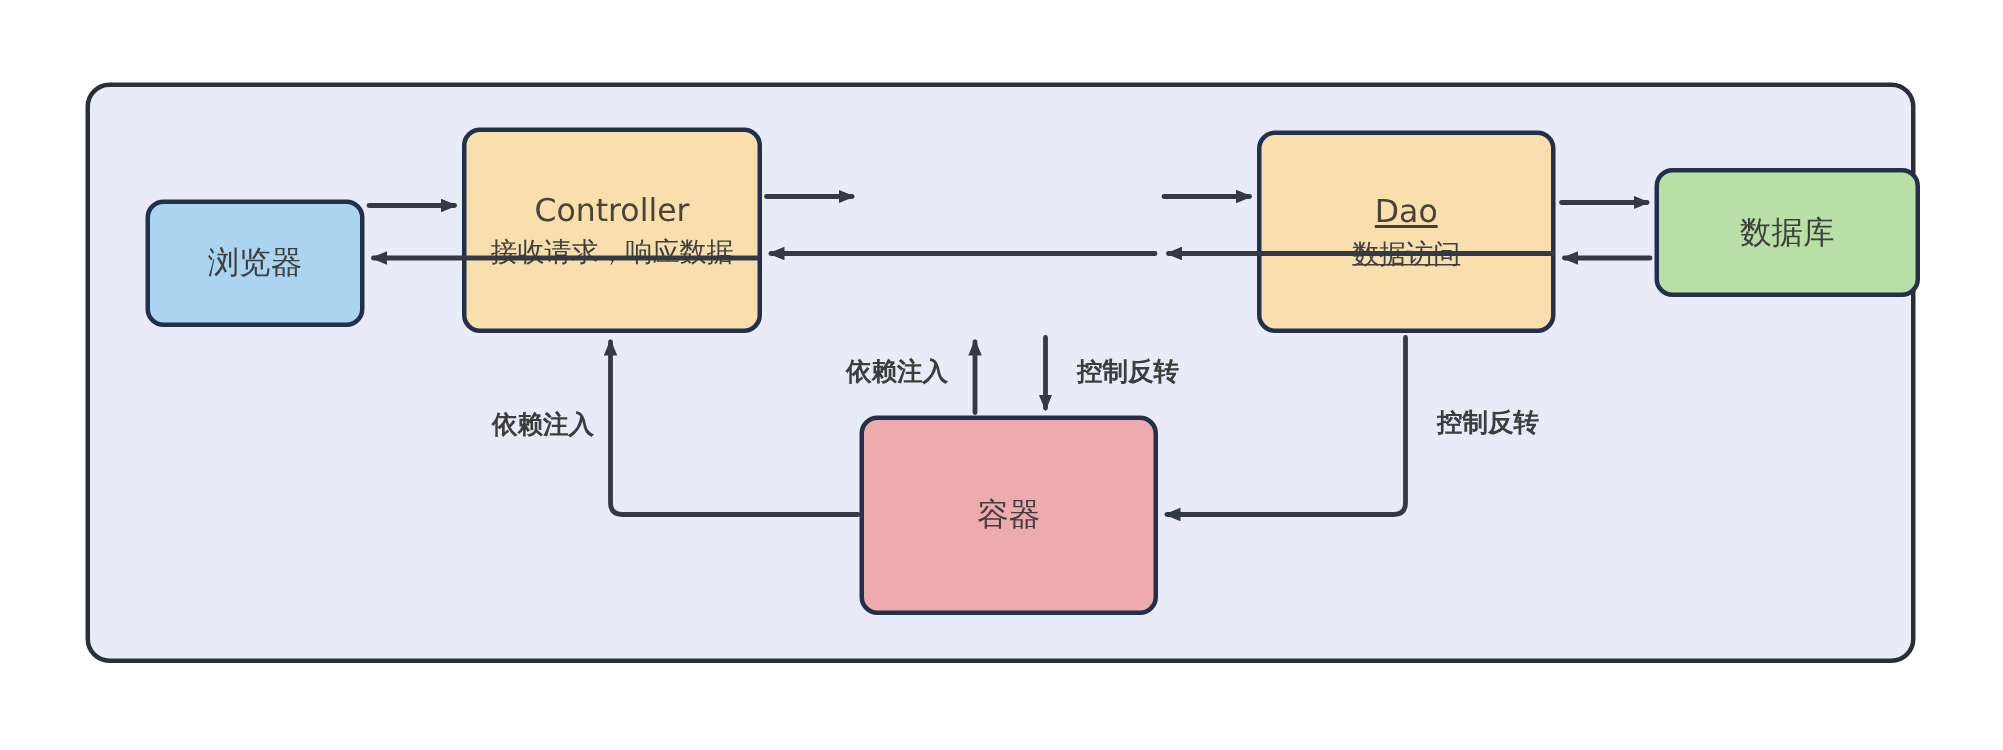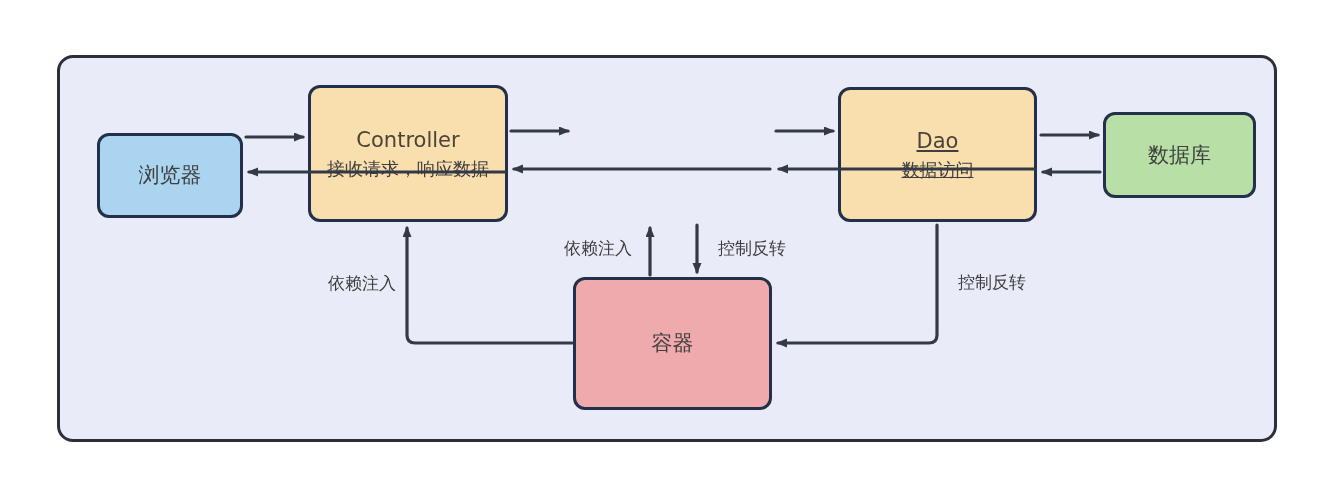"数据库" #node-database { width: 153px -> 177px }
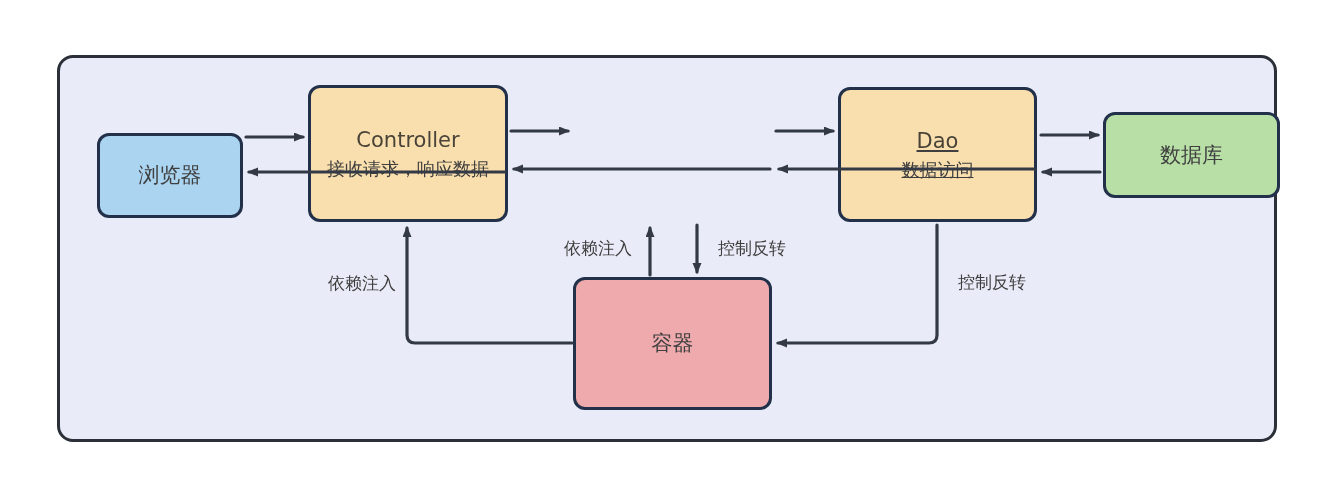"依赖注入" .edge-label { font-weight: none -> bold }
